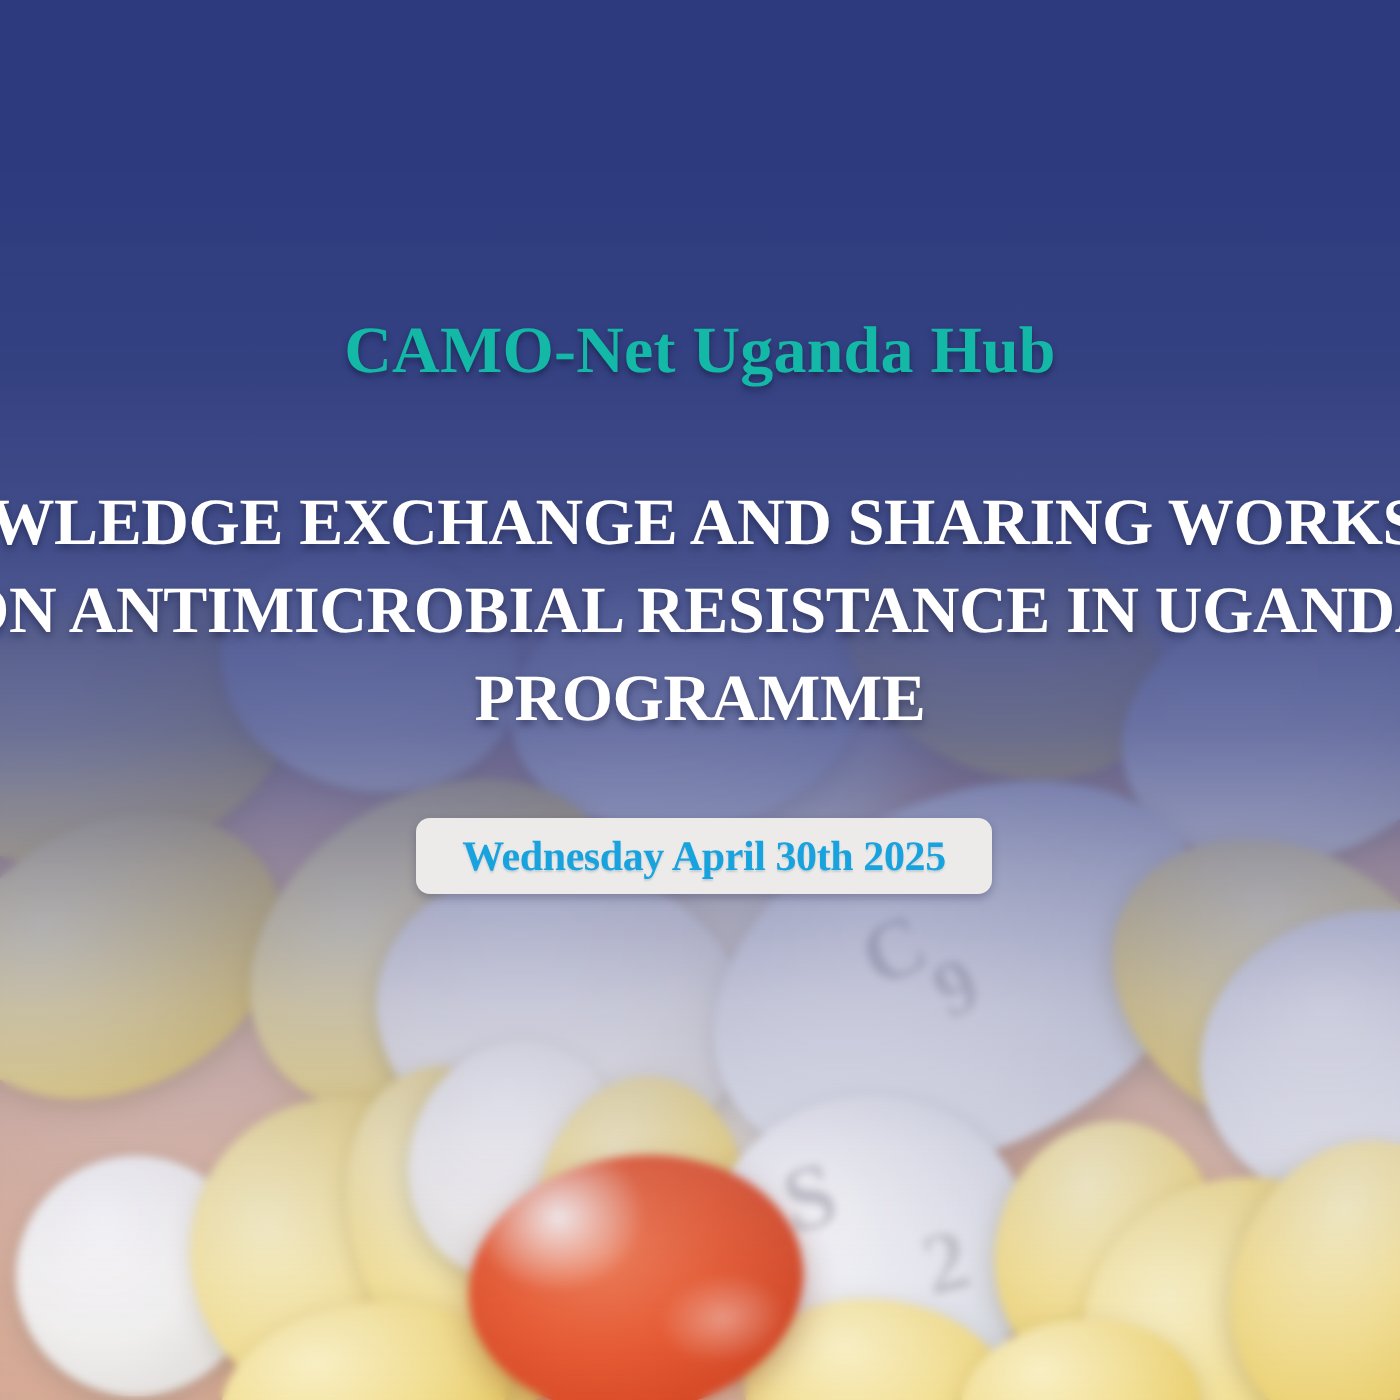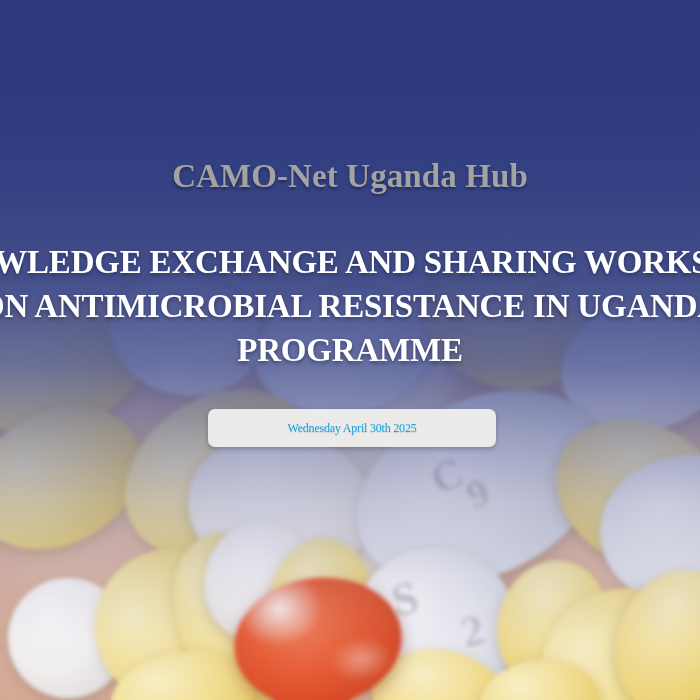"CAMO-Net Uganda Hub" #hub-title { color: #a3a3a3 -> #14b8a6 }
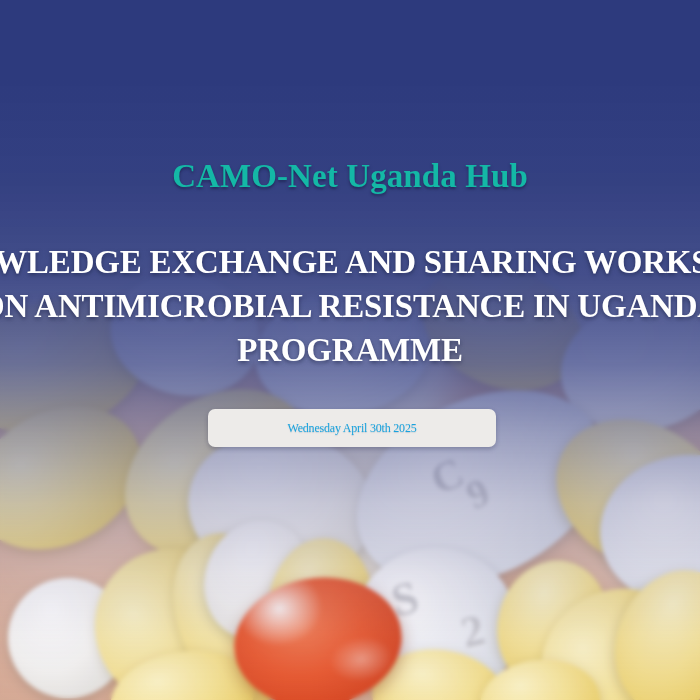"Wednesday April 30th 2025" #date-badge-text { font-size: 12px -> 21px; font-weight: 400 -> 700 }
